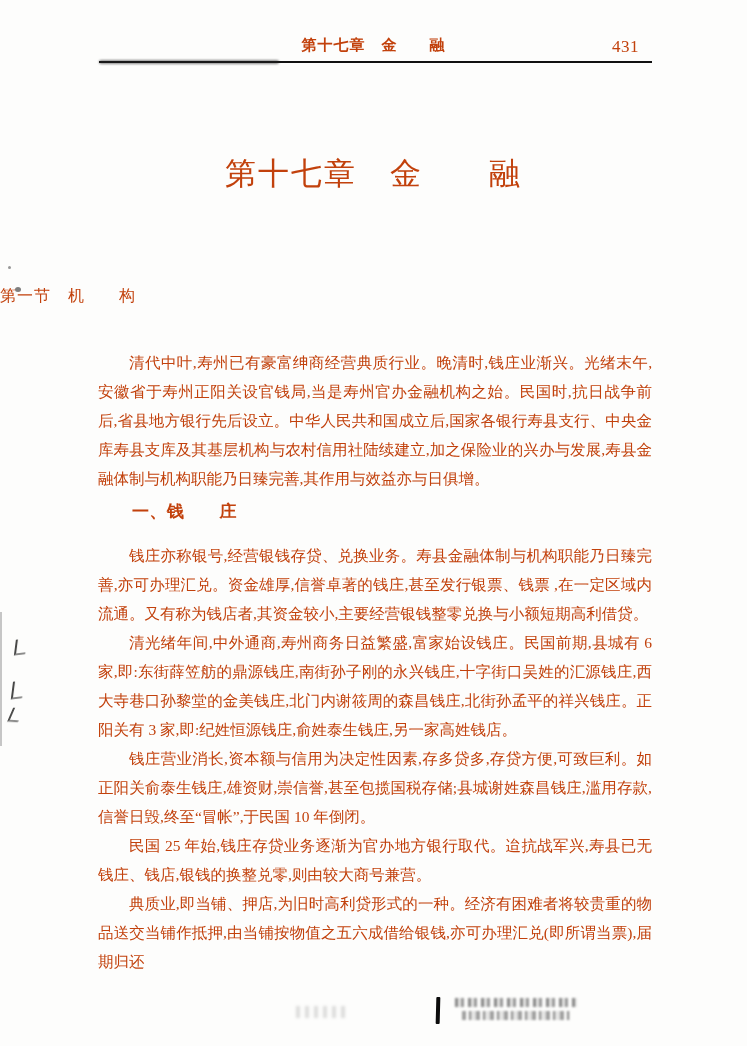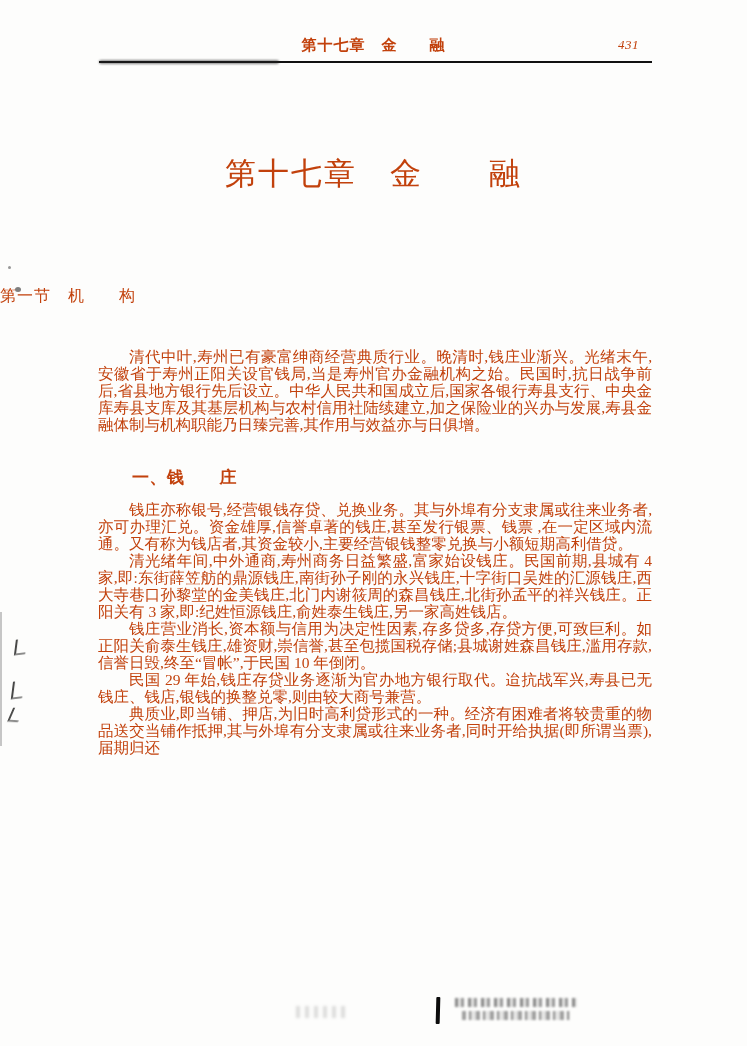"431" .hdr-pagenum { font-size: 13px -> 17px; font-style: italic -> none }
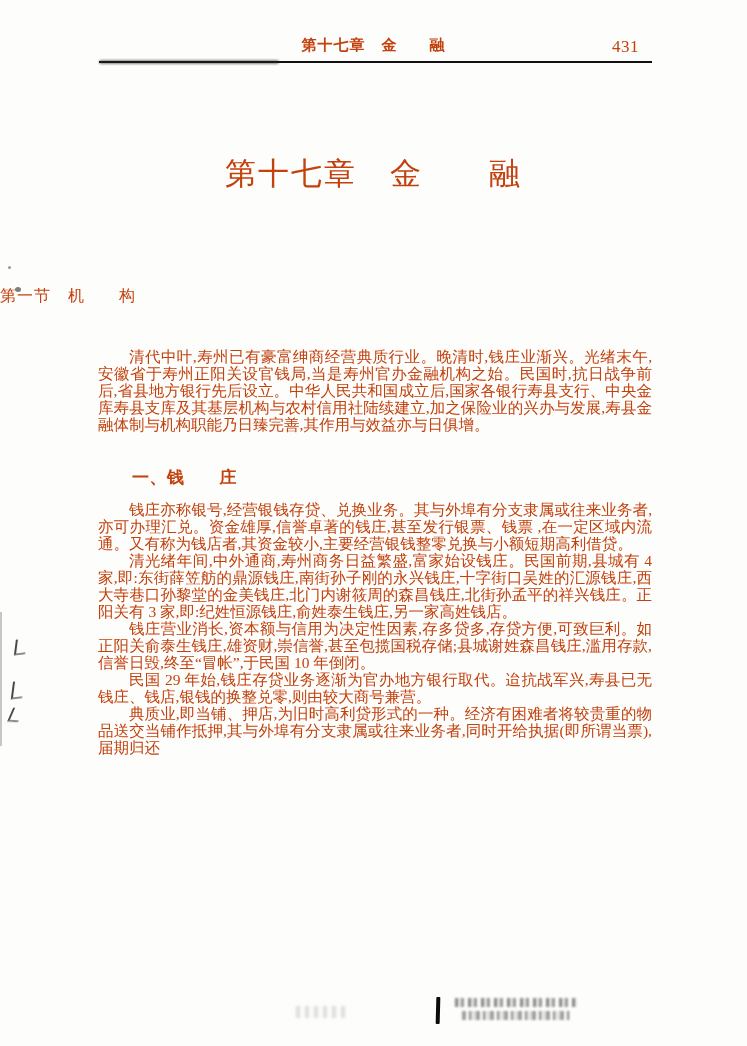"清代中叶,寿州已有豪富绅商经营典质行业。晚清时,钱庄业渐兴。光绪末午,安徽省于寿" .content { line-height: 17px -> 29px }
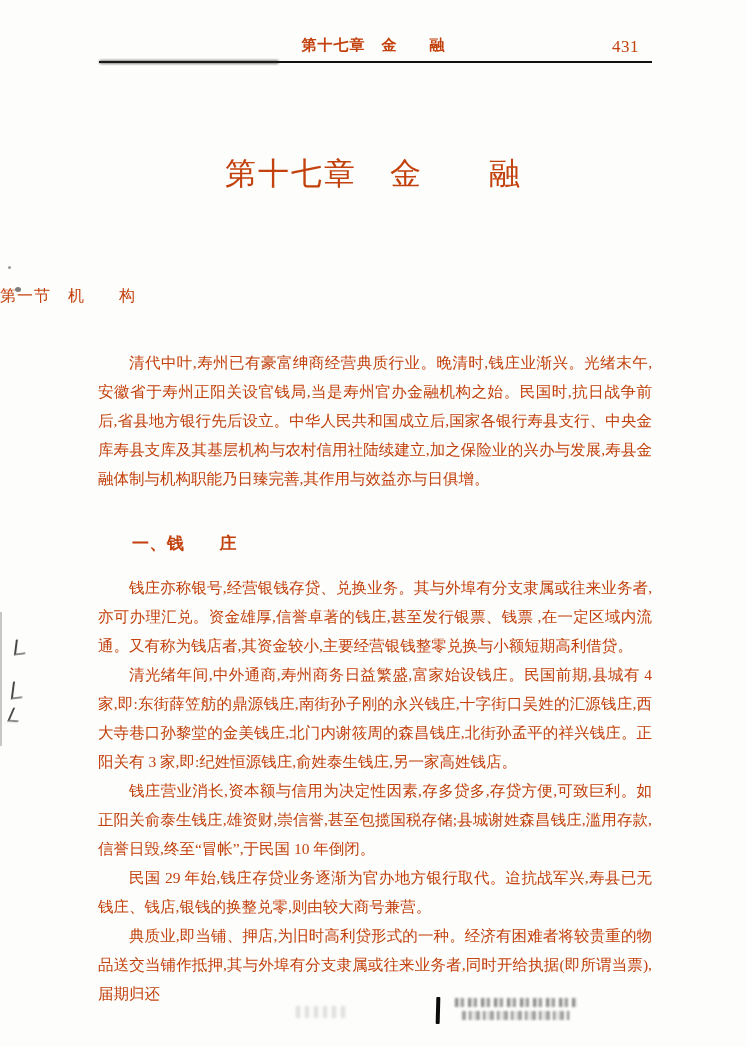"一、钱 庄" .subhead { margin: 36px 0 15px 0 -> 4px 0 15px 0 }
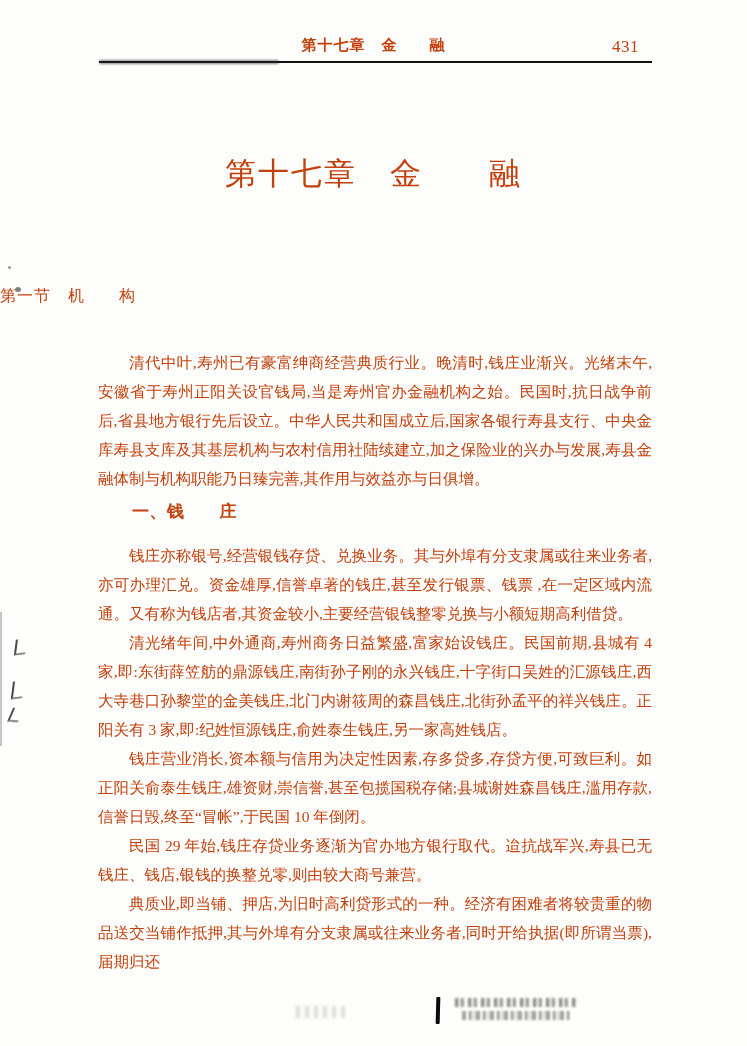"钱庄亦称银号,经营银钱存贷、兑换业务。其与外埠有分支隶属或往来业务者,亦可办理汇" p { text: 其与外埠有分支隶属或往来业务者 -> 寿县金融体制与机构职能乃日臻完善 }
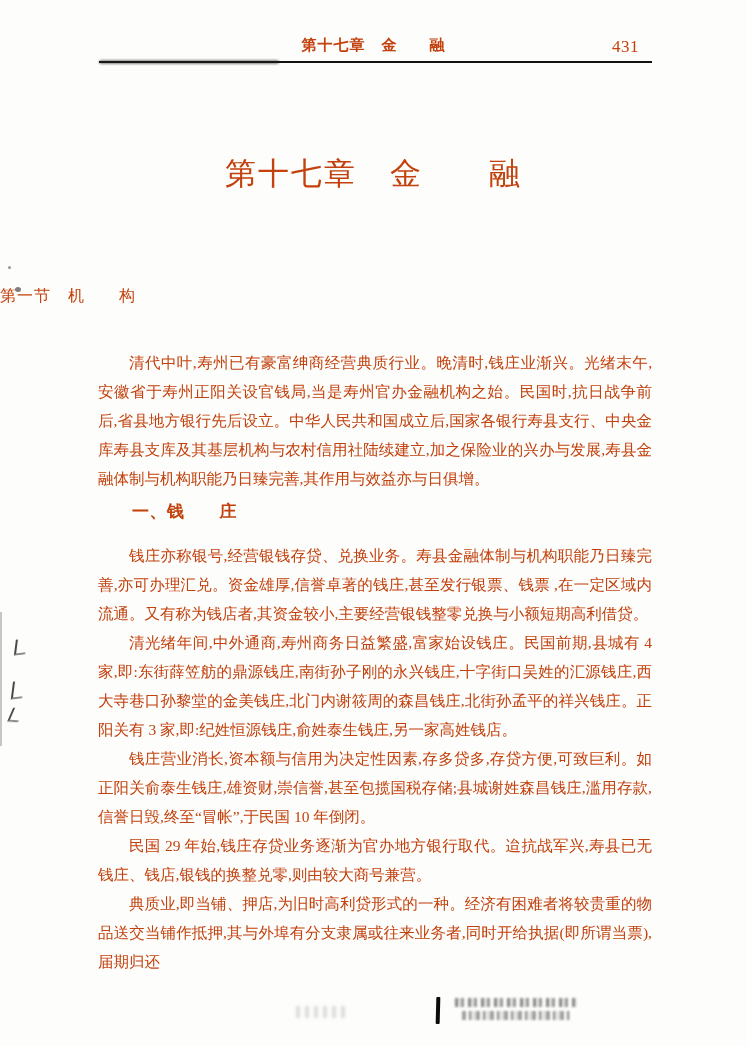"清光绪年间,中外通商,寿州商务日益繁盛,富家始设钱庄。民国前期,县城有 4" p { text: 4 -> 6 }
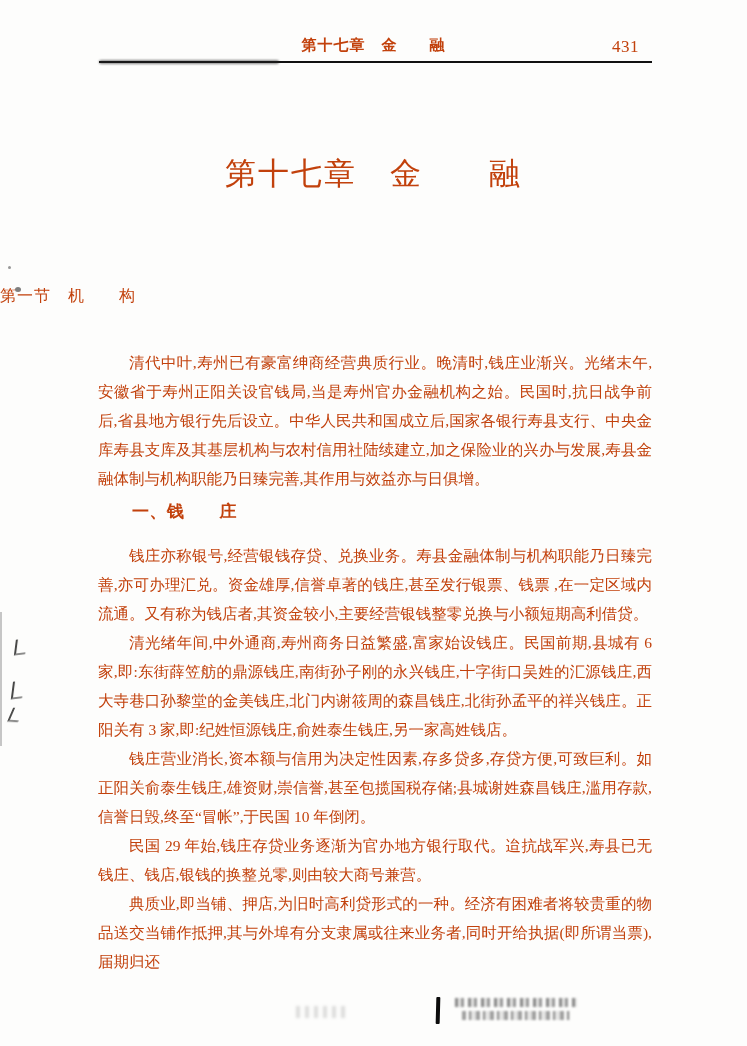"民国 29" p { text: 29 -> 25 }
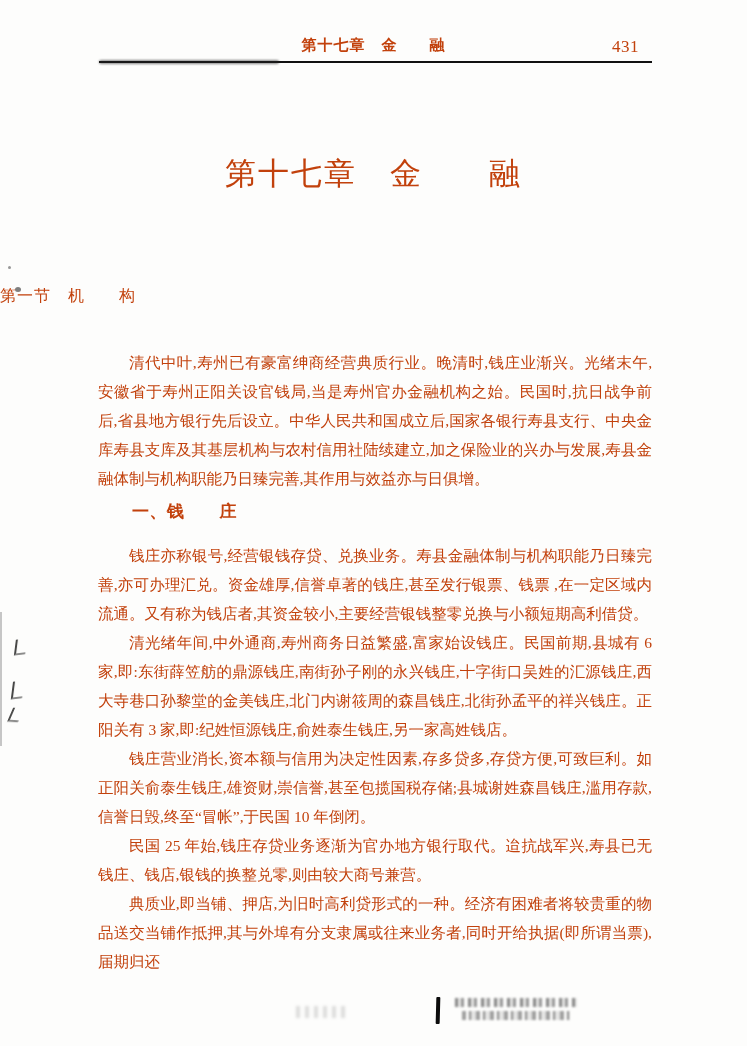"典质业,即当铺、押店,为旧时高利贷形式的一种。经济有困难者将较贵重的物品送交当铺" p { text: ,其与外埠有分支隶属或往来业务者,同时开给执据 -> ,由当铺按物值之五六成借给银钱,亦可办理汇兑 }
